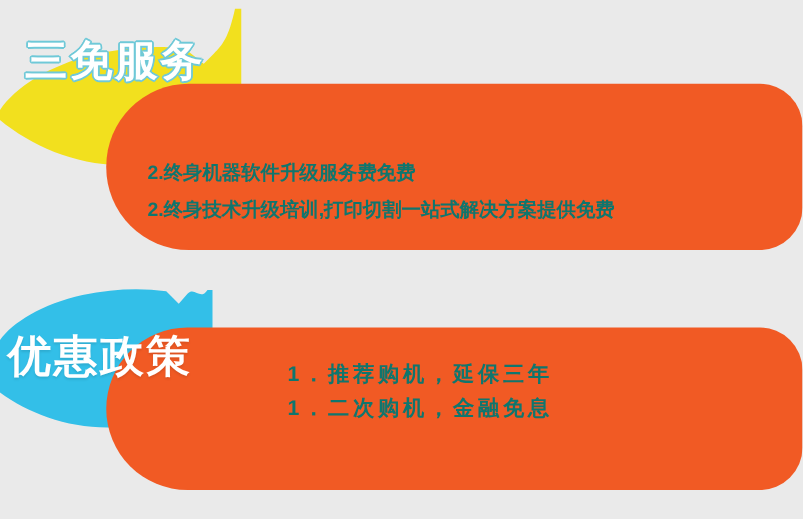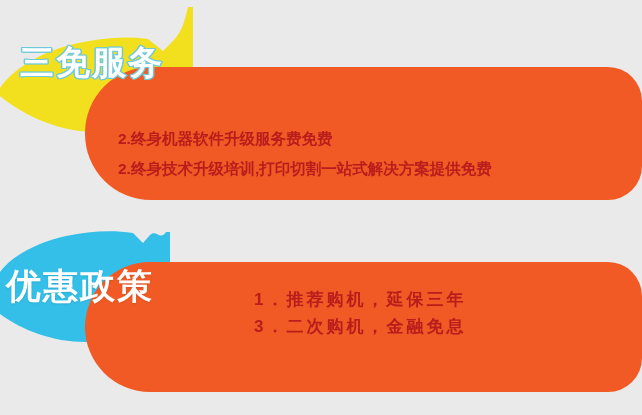"三免服务" .title-top { top: 45px -> 32px }
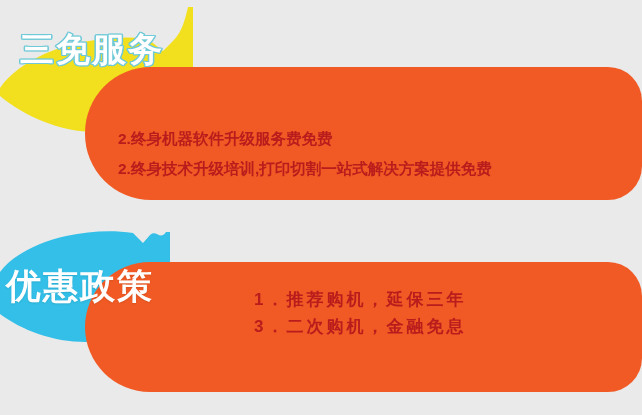"2.终身机器软件升级服务费免费" .copy { color: #b91c1c -> #0f766e }
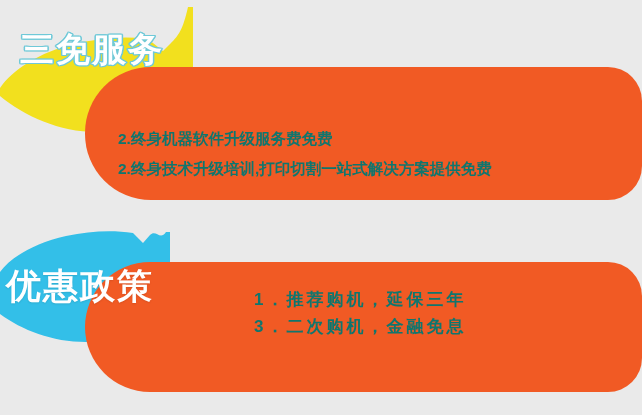"1．推荐购机，延保三年" .copy-bottom { margin-left: 24px -> none }
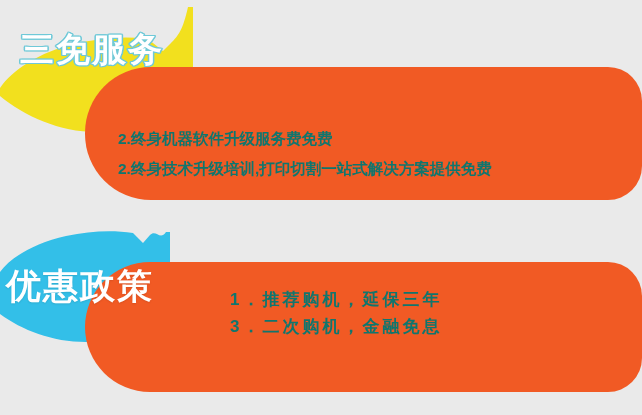"3．二次购机，金融免息" div.copy-line { text: 3 -> 1 }
